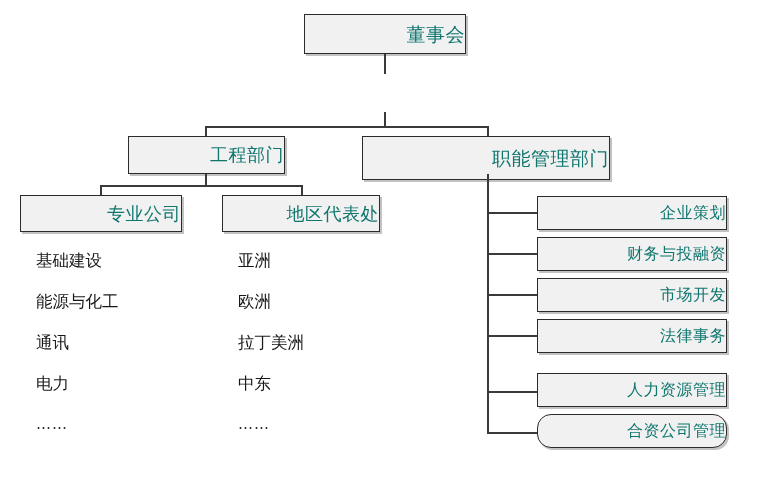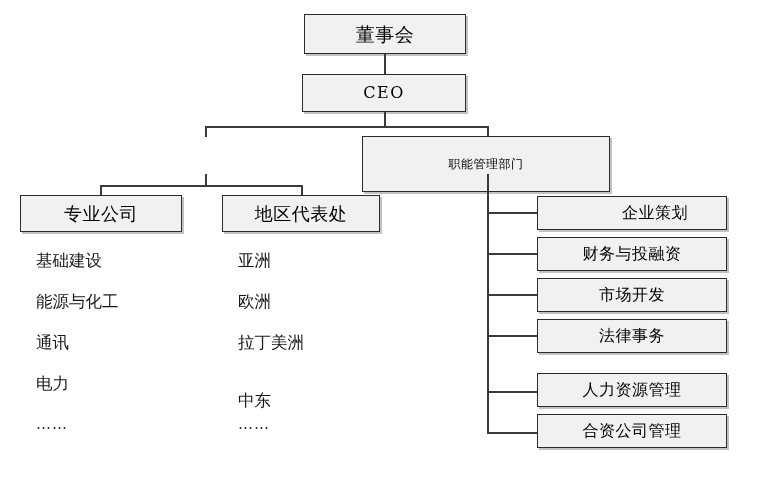"董事会" .node { color: #000000 -> #0f766e; justify-content: center -> flex-end }
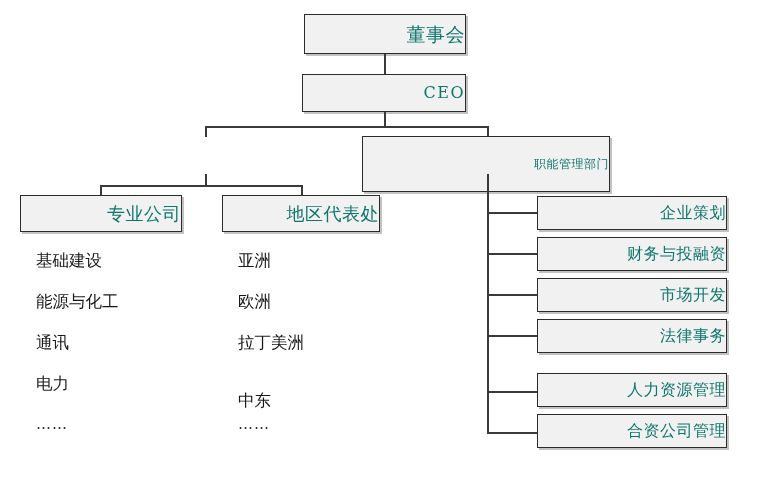"CEO" div.node { html: <div> <span>CEO</span> </div> -> none }
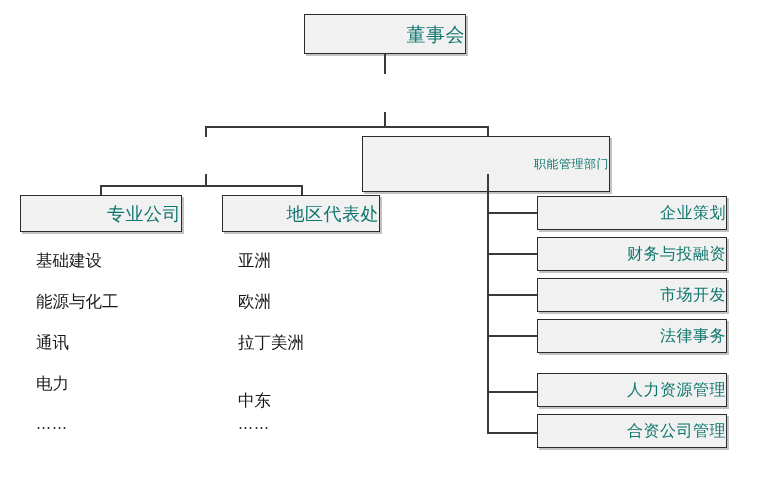"工程部门" div.node { html: none -> <div> <span>工程部门</span> </div> }
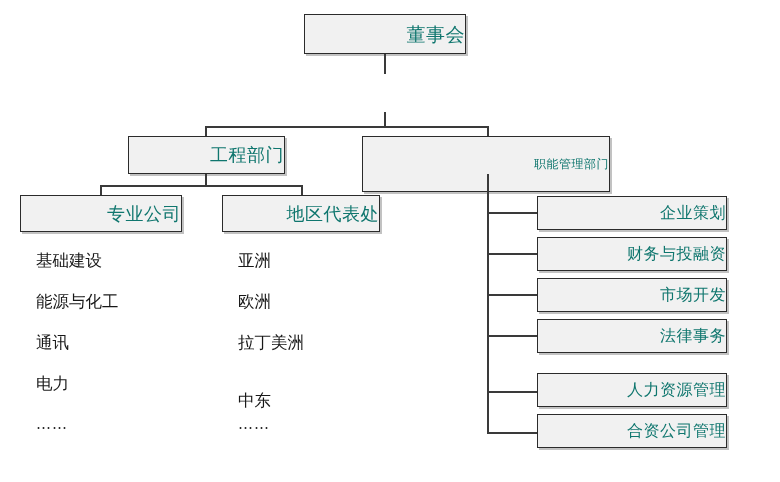"职能管理部门" .n-func { font-size: 12px -> 19px; height: 56px -> 44px }
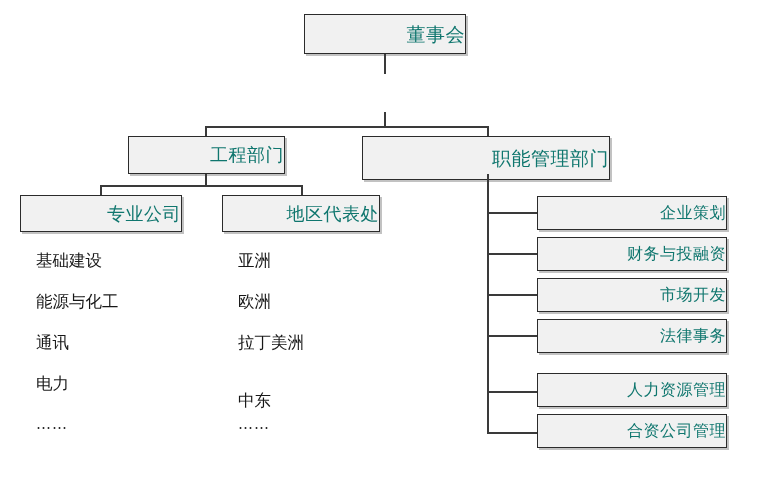"中东" span.item { margin-top: 17px -> none }
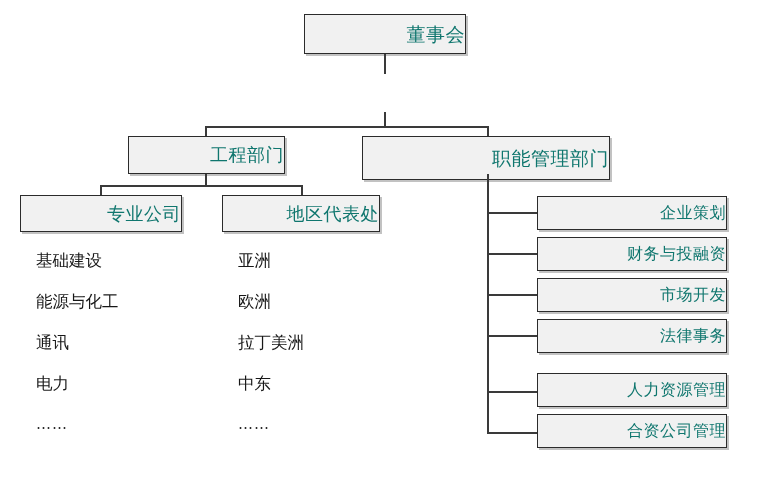"合资公司管理" div.node { border-radius: none -> 14px }
